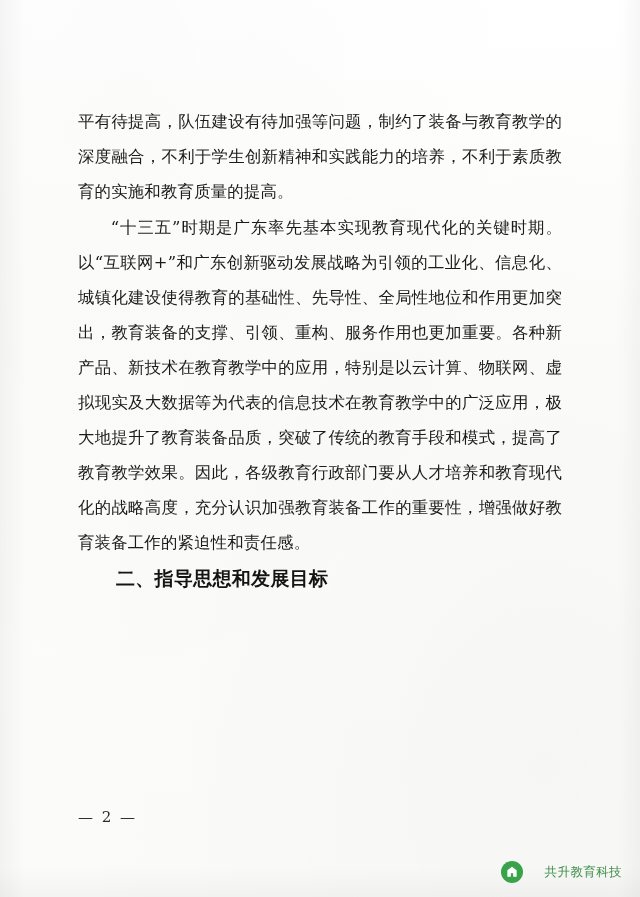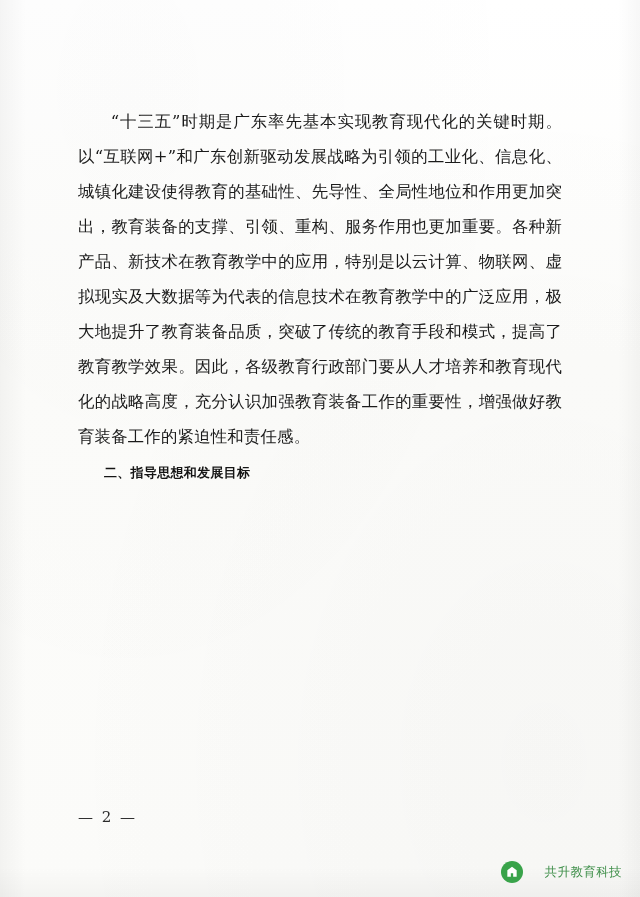"平有待提高，队伍建设有待加强等问题，制约了装备与教育教学的深度融合，不利于学生创" p.para { html: none -> <p>平有待提高，队伍建设有待加强等问题，制约了装备与教育教学的深度融合，不利于学生创新精神和实践能力的培养，不利于素质教育的实施和教育质量的提高。</p> }
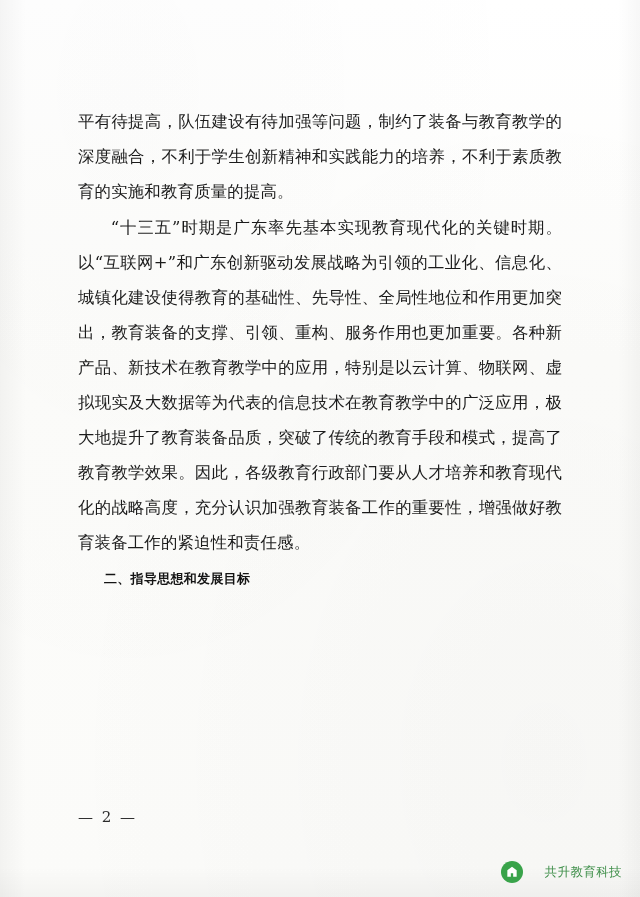"二、指导思想和发展目标" .heading { font-size: 13px -> 19px }
